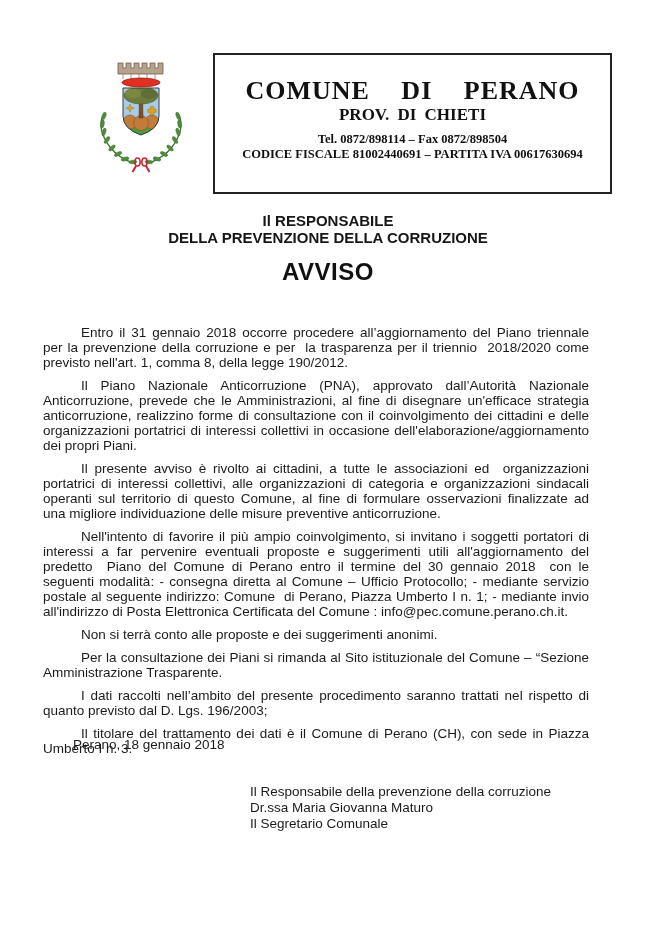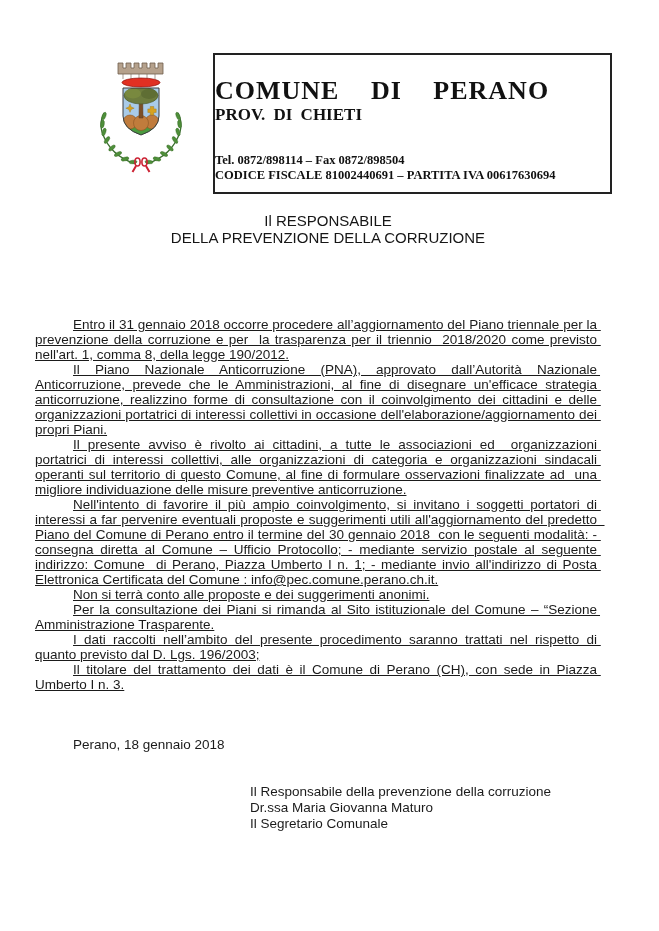"COMUNE DI PERANO" .header-box { text-align: none -> center }
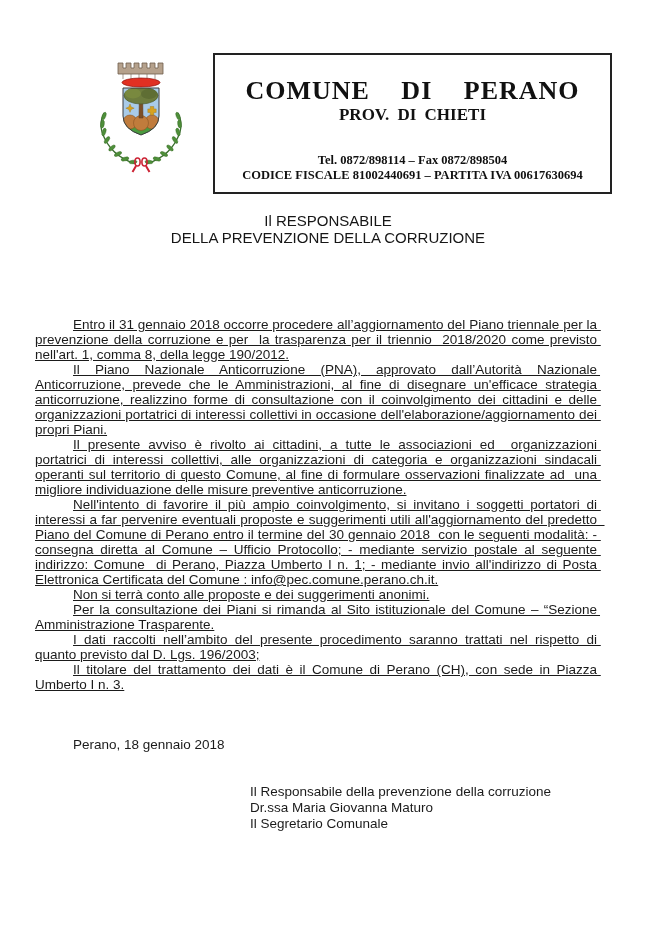"Tel. 0872/898114 – Fax 0872/898504" .tel { margin-top: 28px -> 7px }
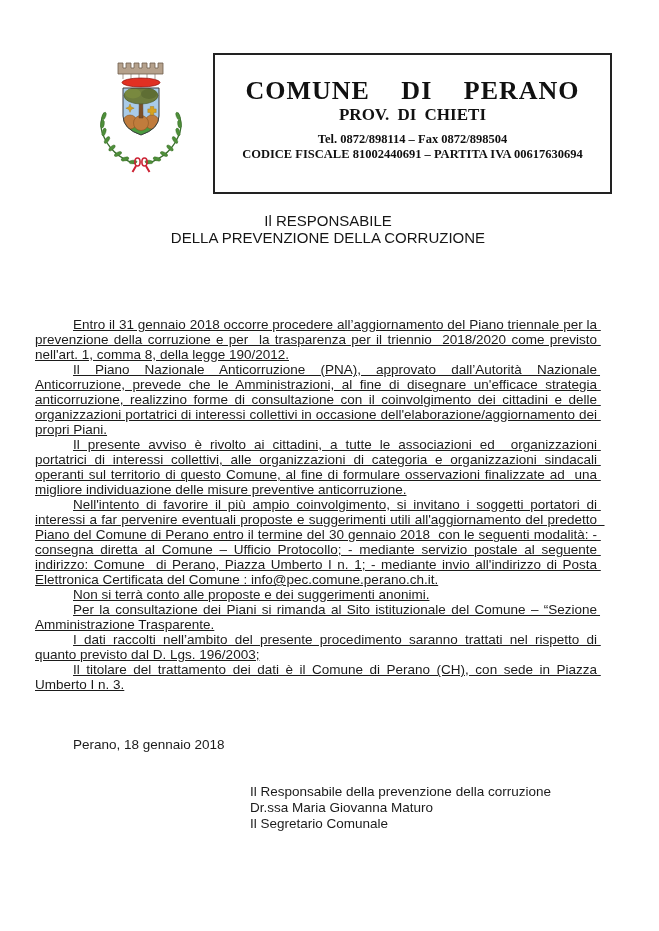"Il RESPONSABILE" .title-block { font-weight: normal -> bold }
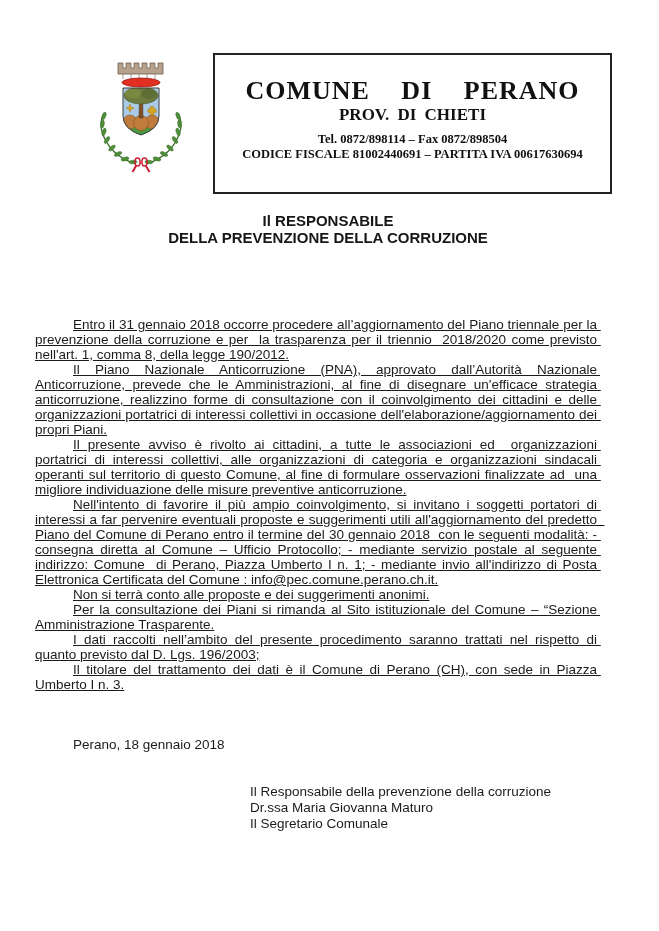"AVVISO" div.avviso { html: none -> <div>AVVISO</div> }
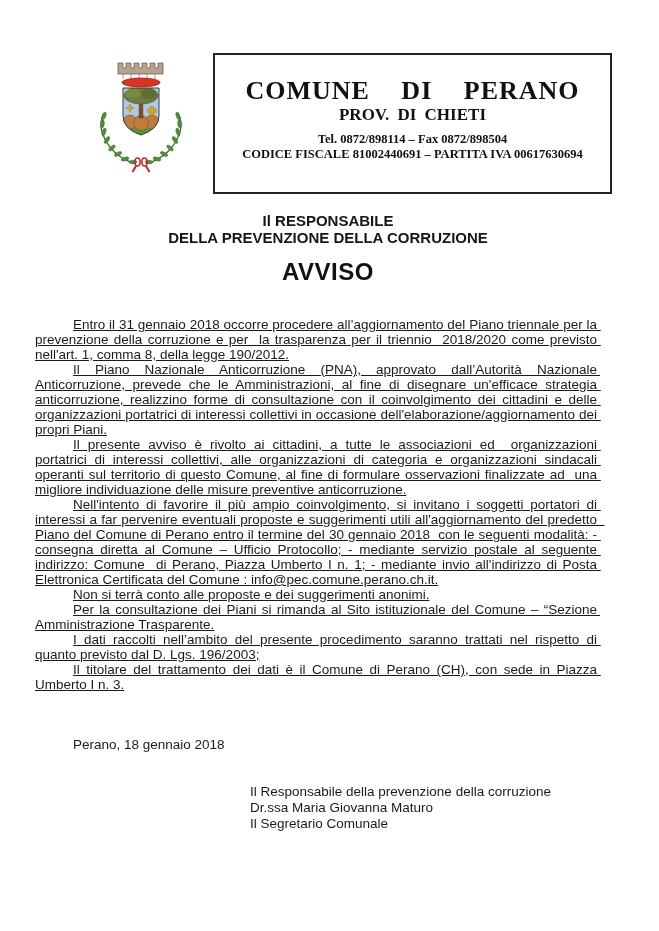"Entro il 31 gennaio 2018" .para { margin: 0 -> 8px; text-decoration: underline -> none }
